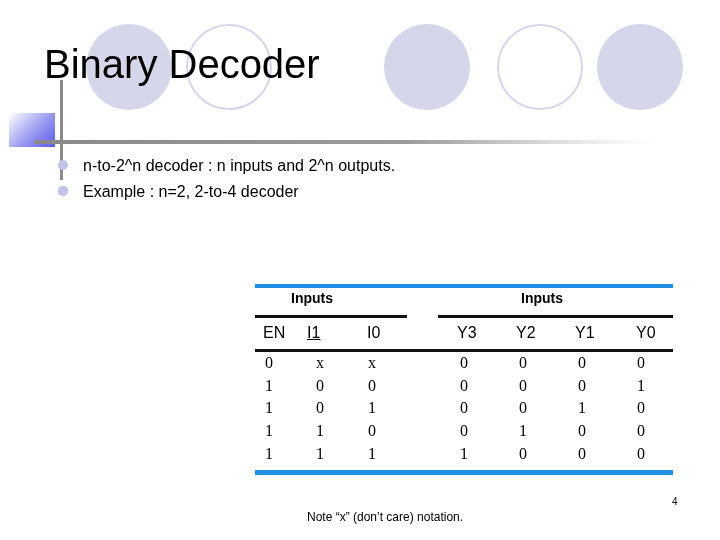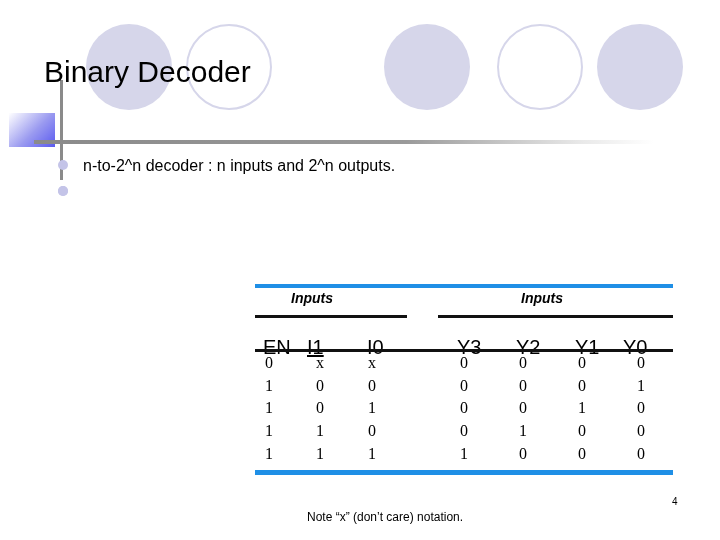"Binary Decoder" .title { font-size: 30px -> 40px; top: 52px -> 44px }
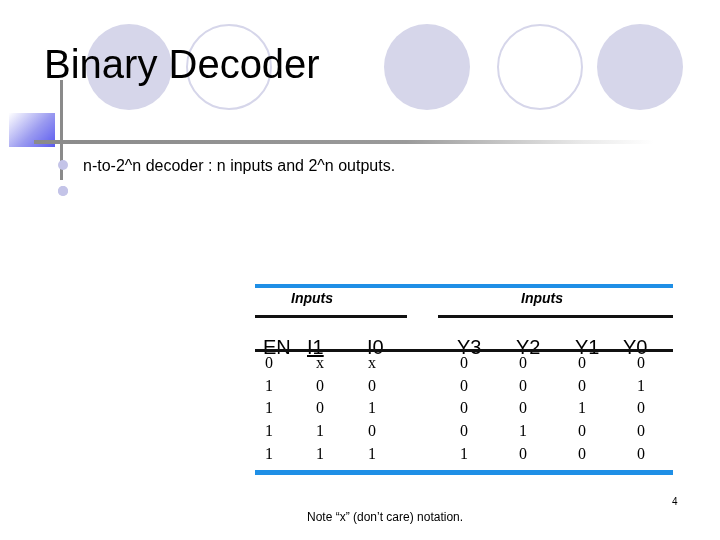"Example : n=2, 2-to-4 decoder" li { html: none -> <li><span></span><span>Example : n=2, 2-to-4 decoder</span></li> }
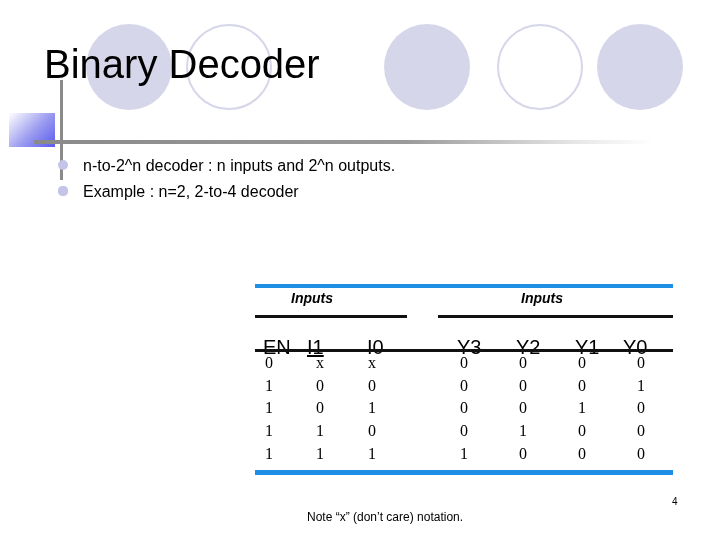"Inputs" .group-head { font-style: italic -> none }
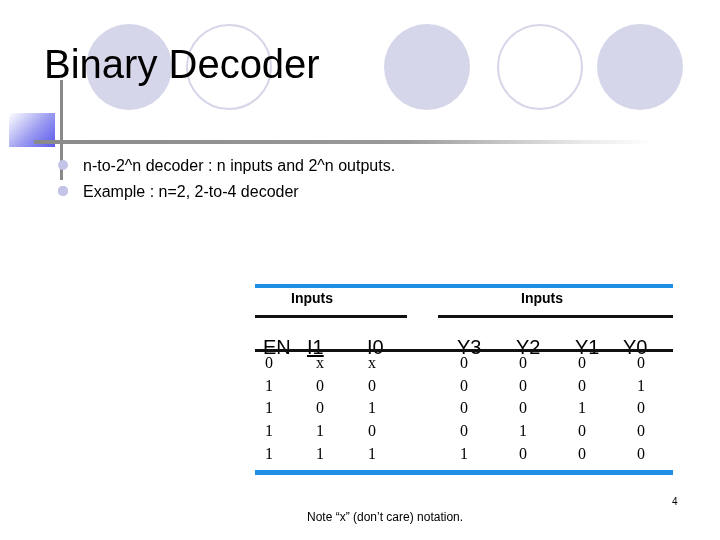"EN" .hcell { font-size: 20px -> 16px; margin-top: 12px -> none }
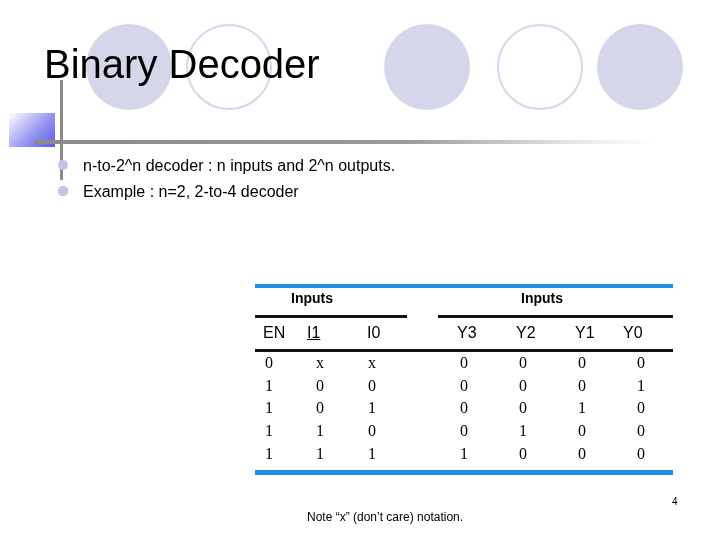"Y0" div.hcell { left: 368px -> 381px }
